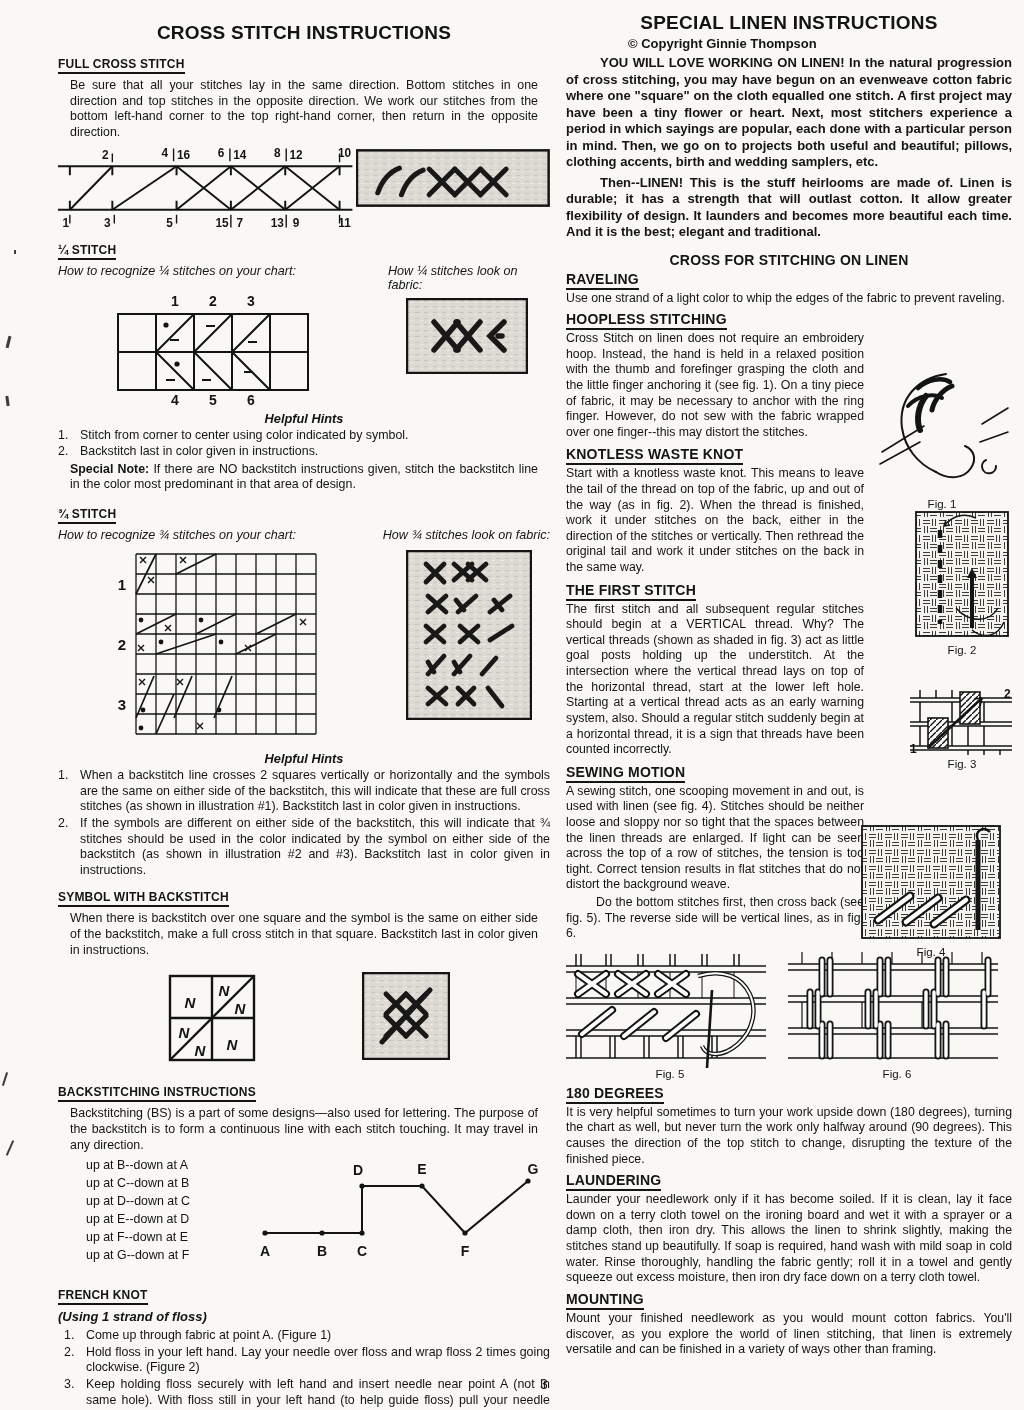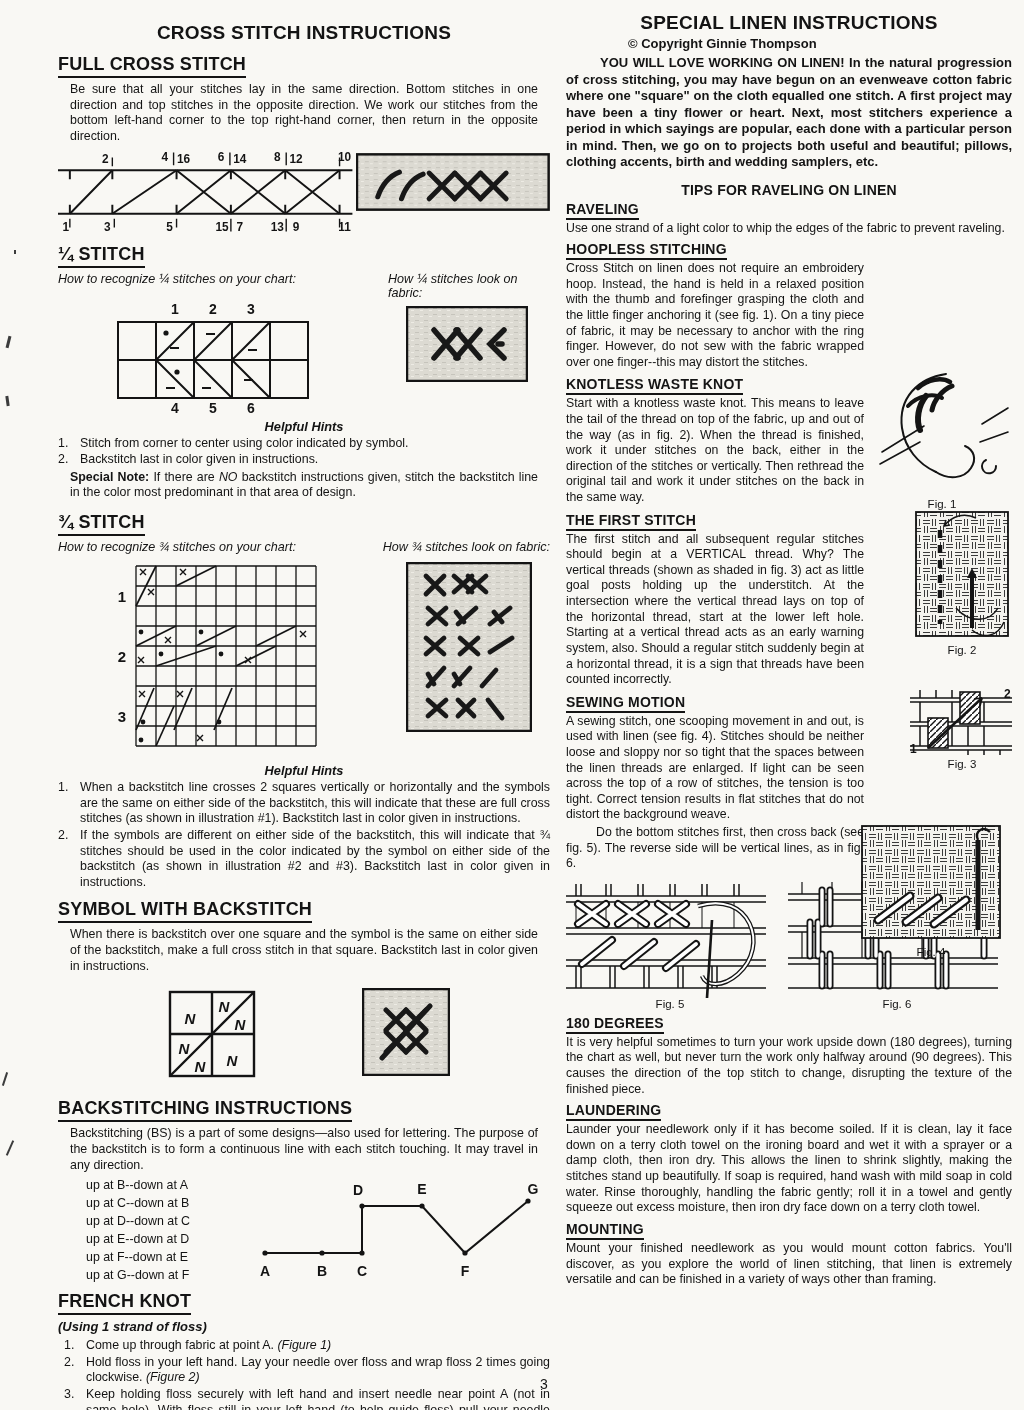"FULL CROSS STITCH" .h2 .h2t { font-size: 18px -> 12px }
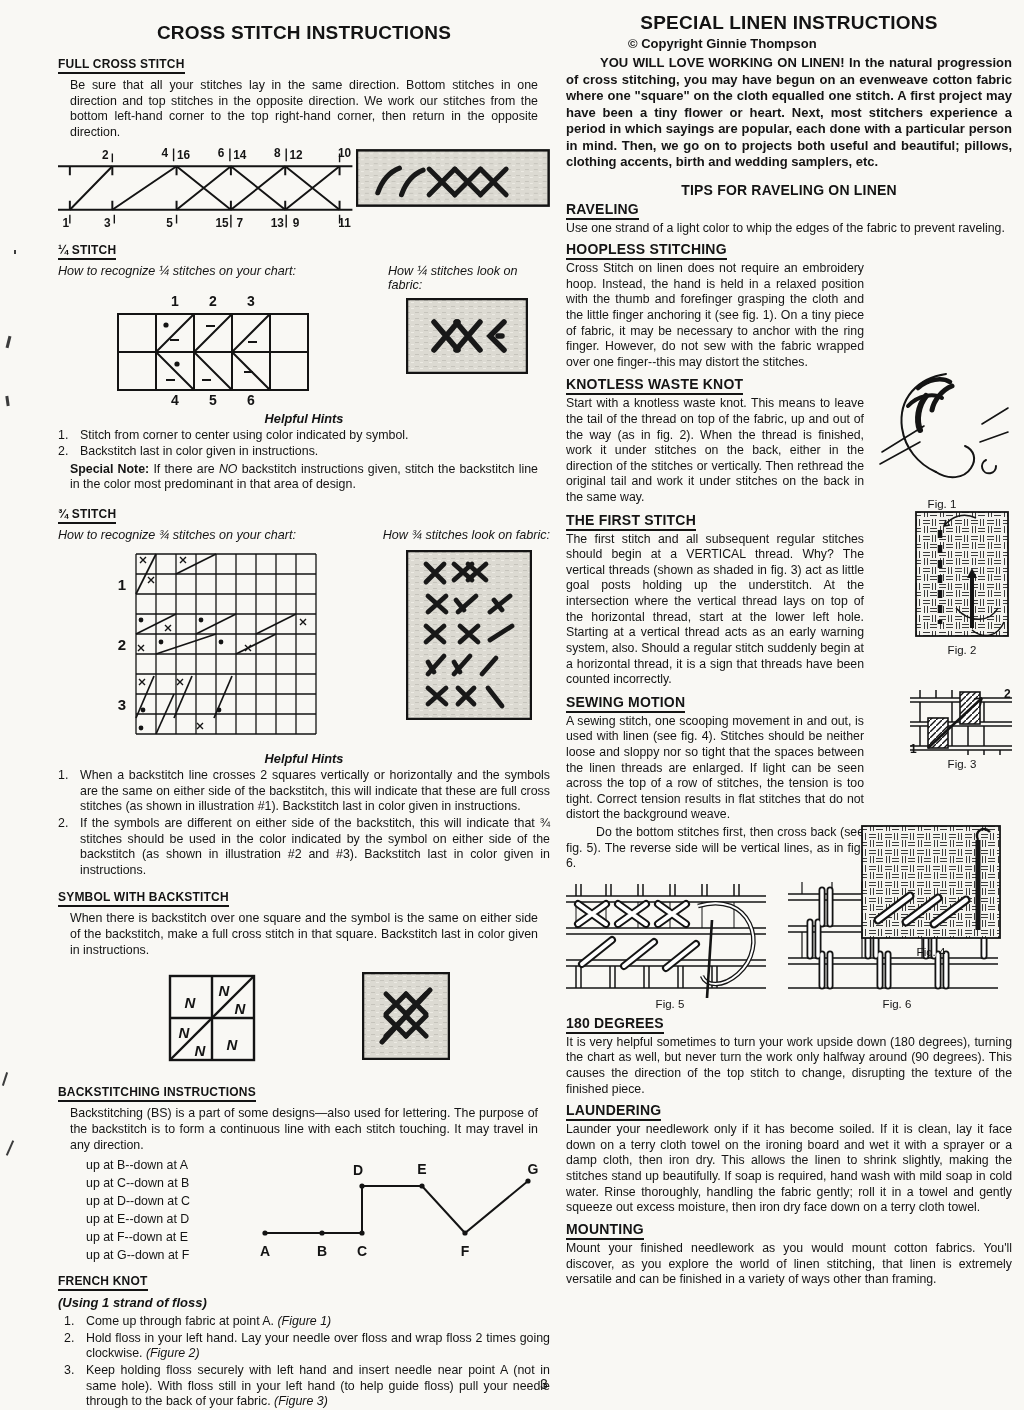"Then--LINEN! This is the stuff" p.intro { html: none -> <p>Then--LINEN! This is the stuff heirlooms are made of. Linen is durable; it has a strength that will outlast cotton. It allow greater flexibility of design. It launders and becomes more beautiful each time. And it is the best; elegant and traditional.</p> }
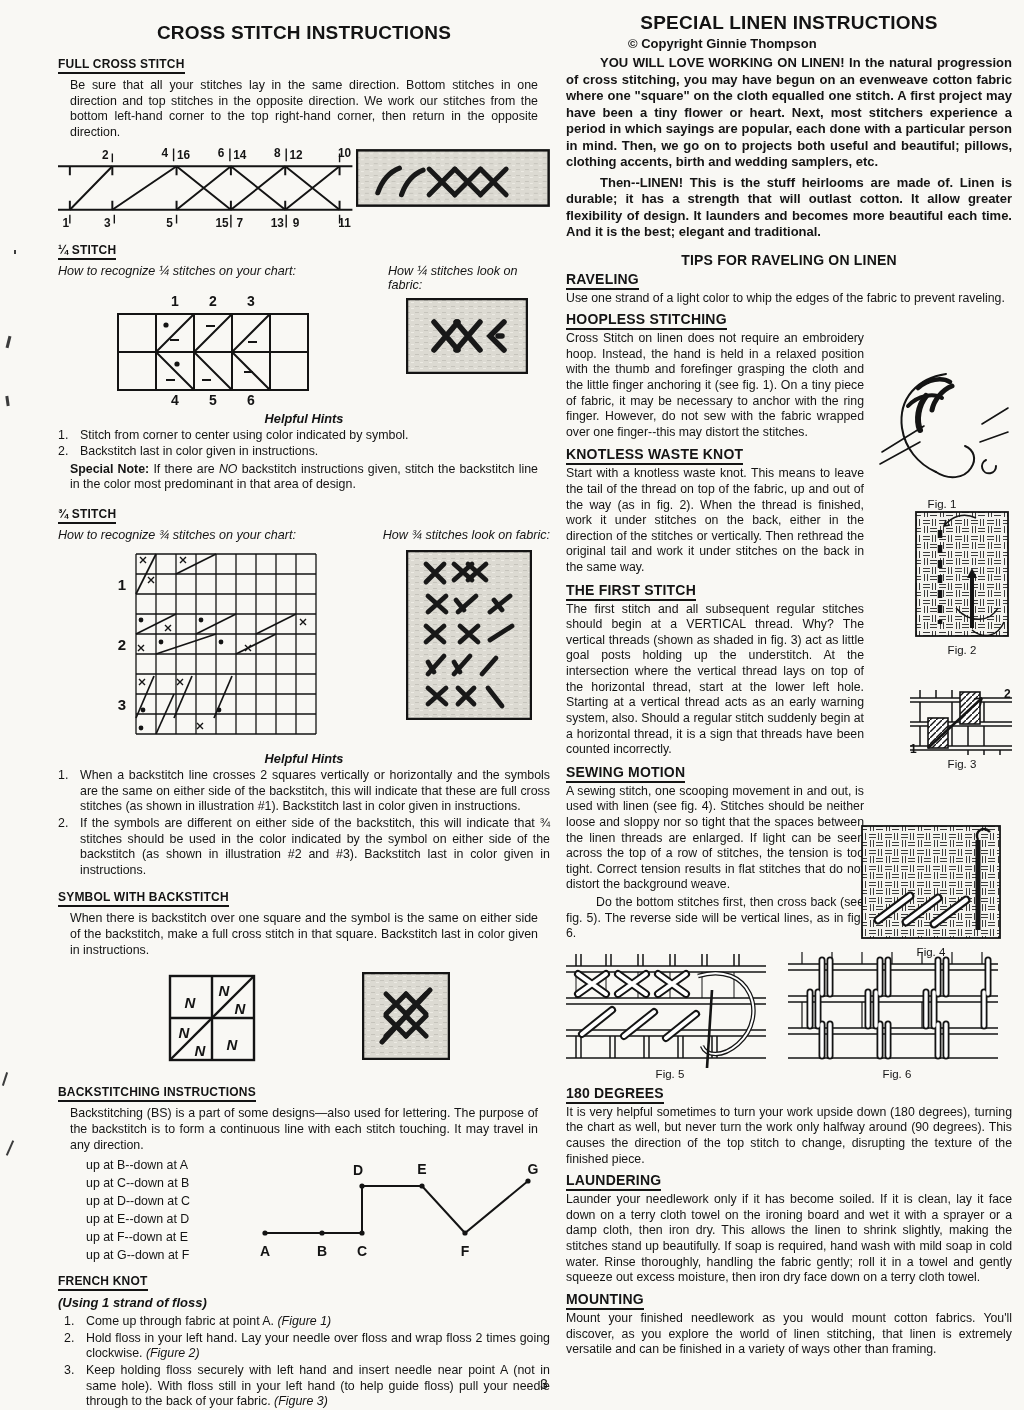"TIPS FOR RAVELING ON LINEN" div.tips-title { text: TIPS FOR RAVELING -> CROSS FOR STITCHING }
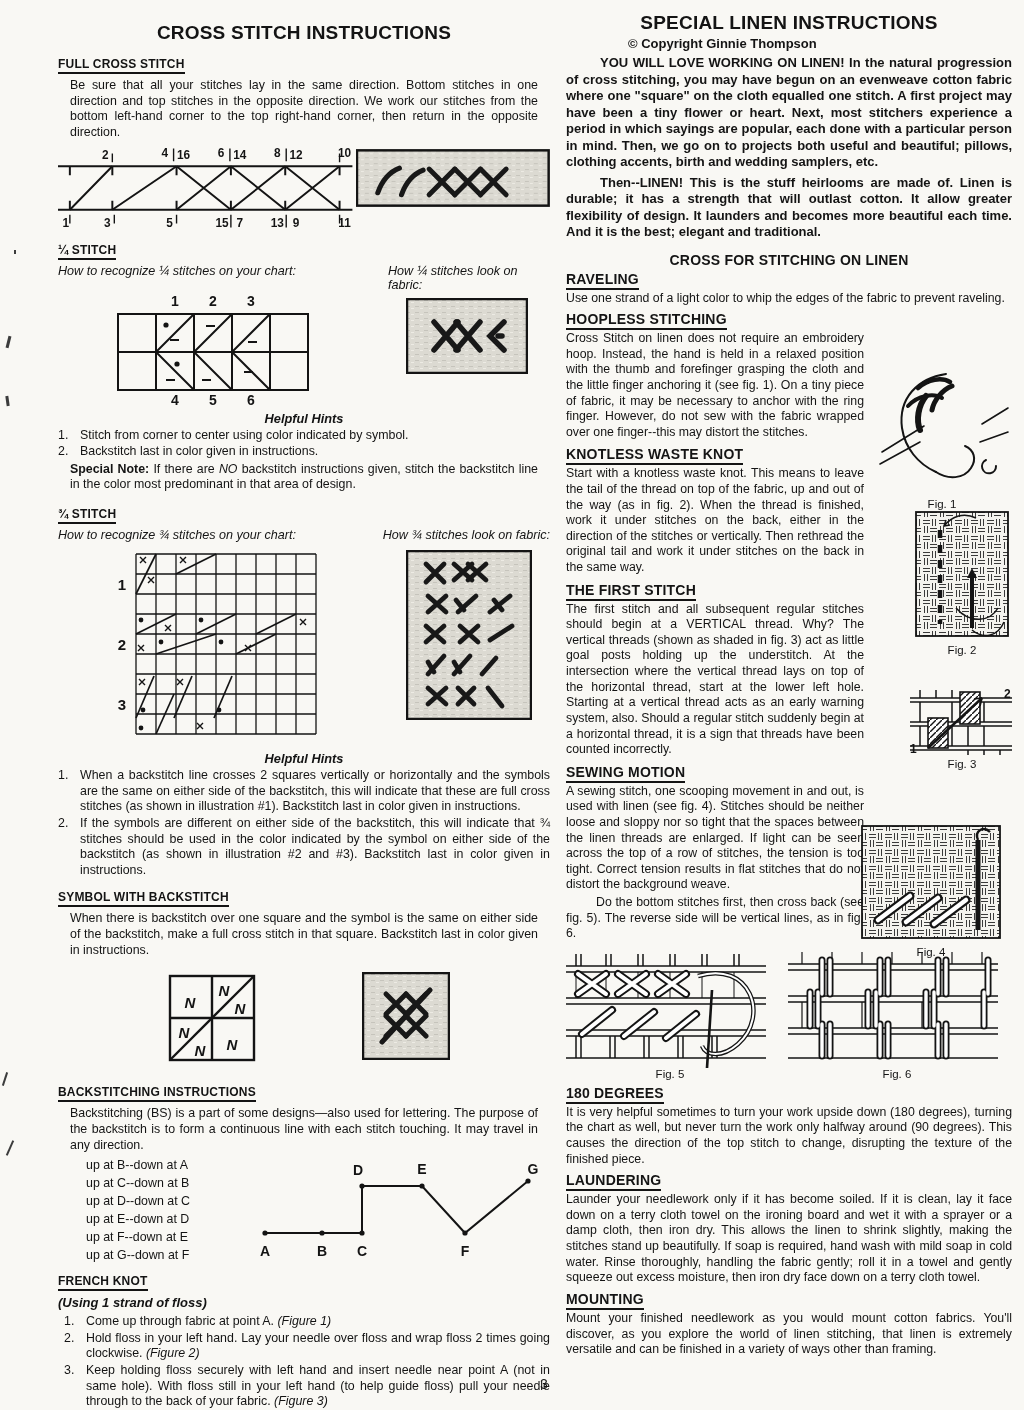"NO" .ital { font-style: italic -> none }
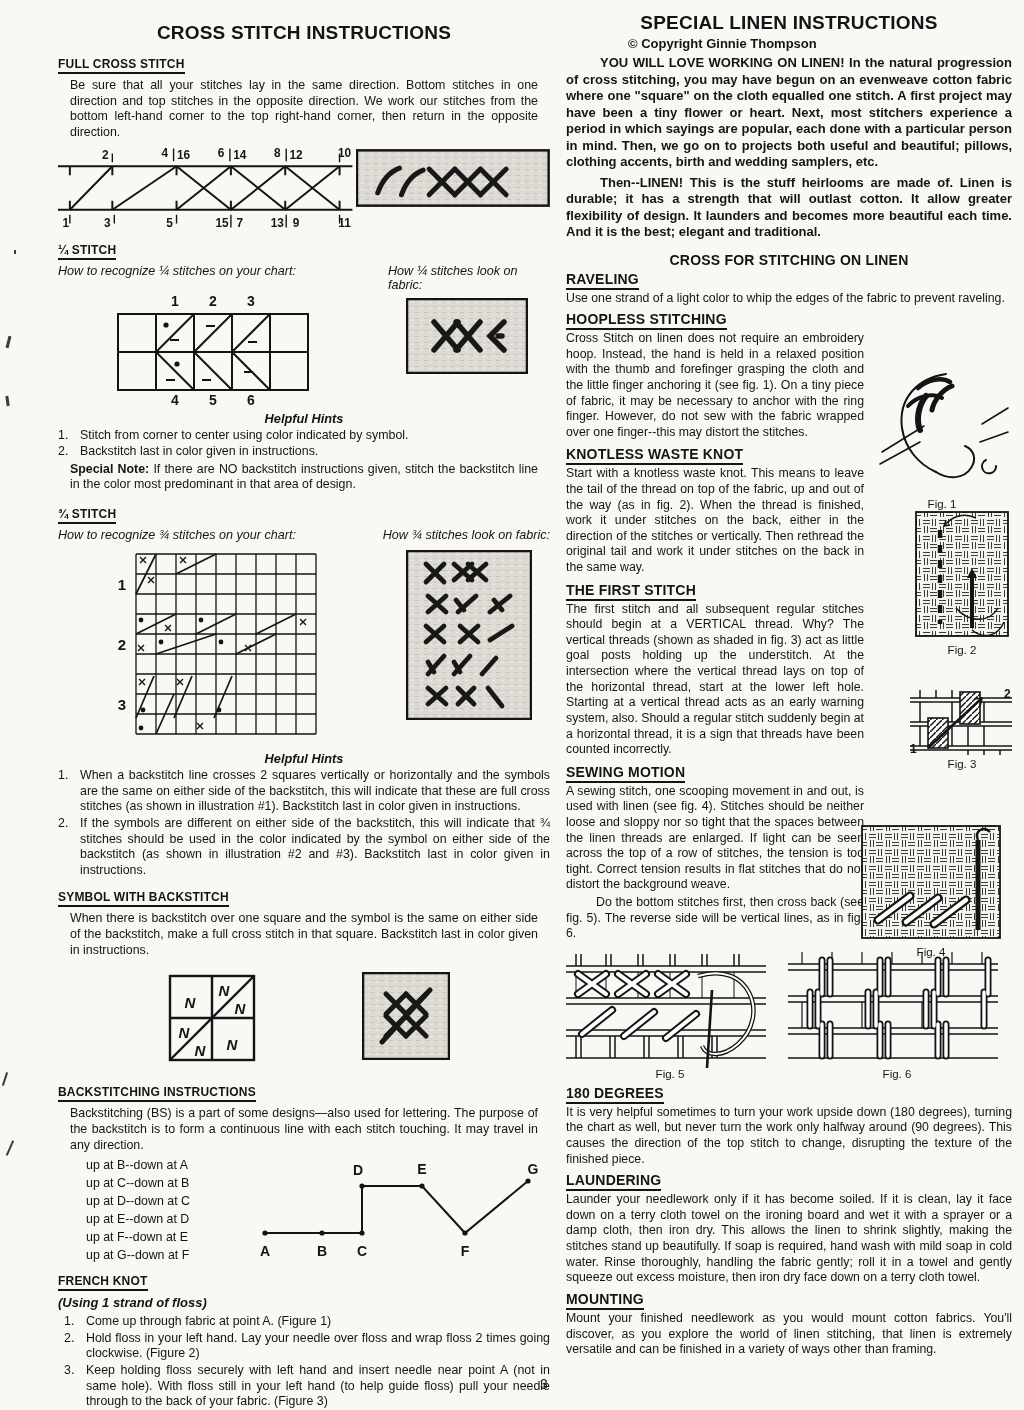"FRENCH KNOT" div.h2 { margin-top: 6px -> 20px }
